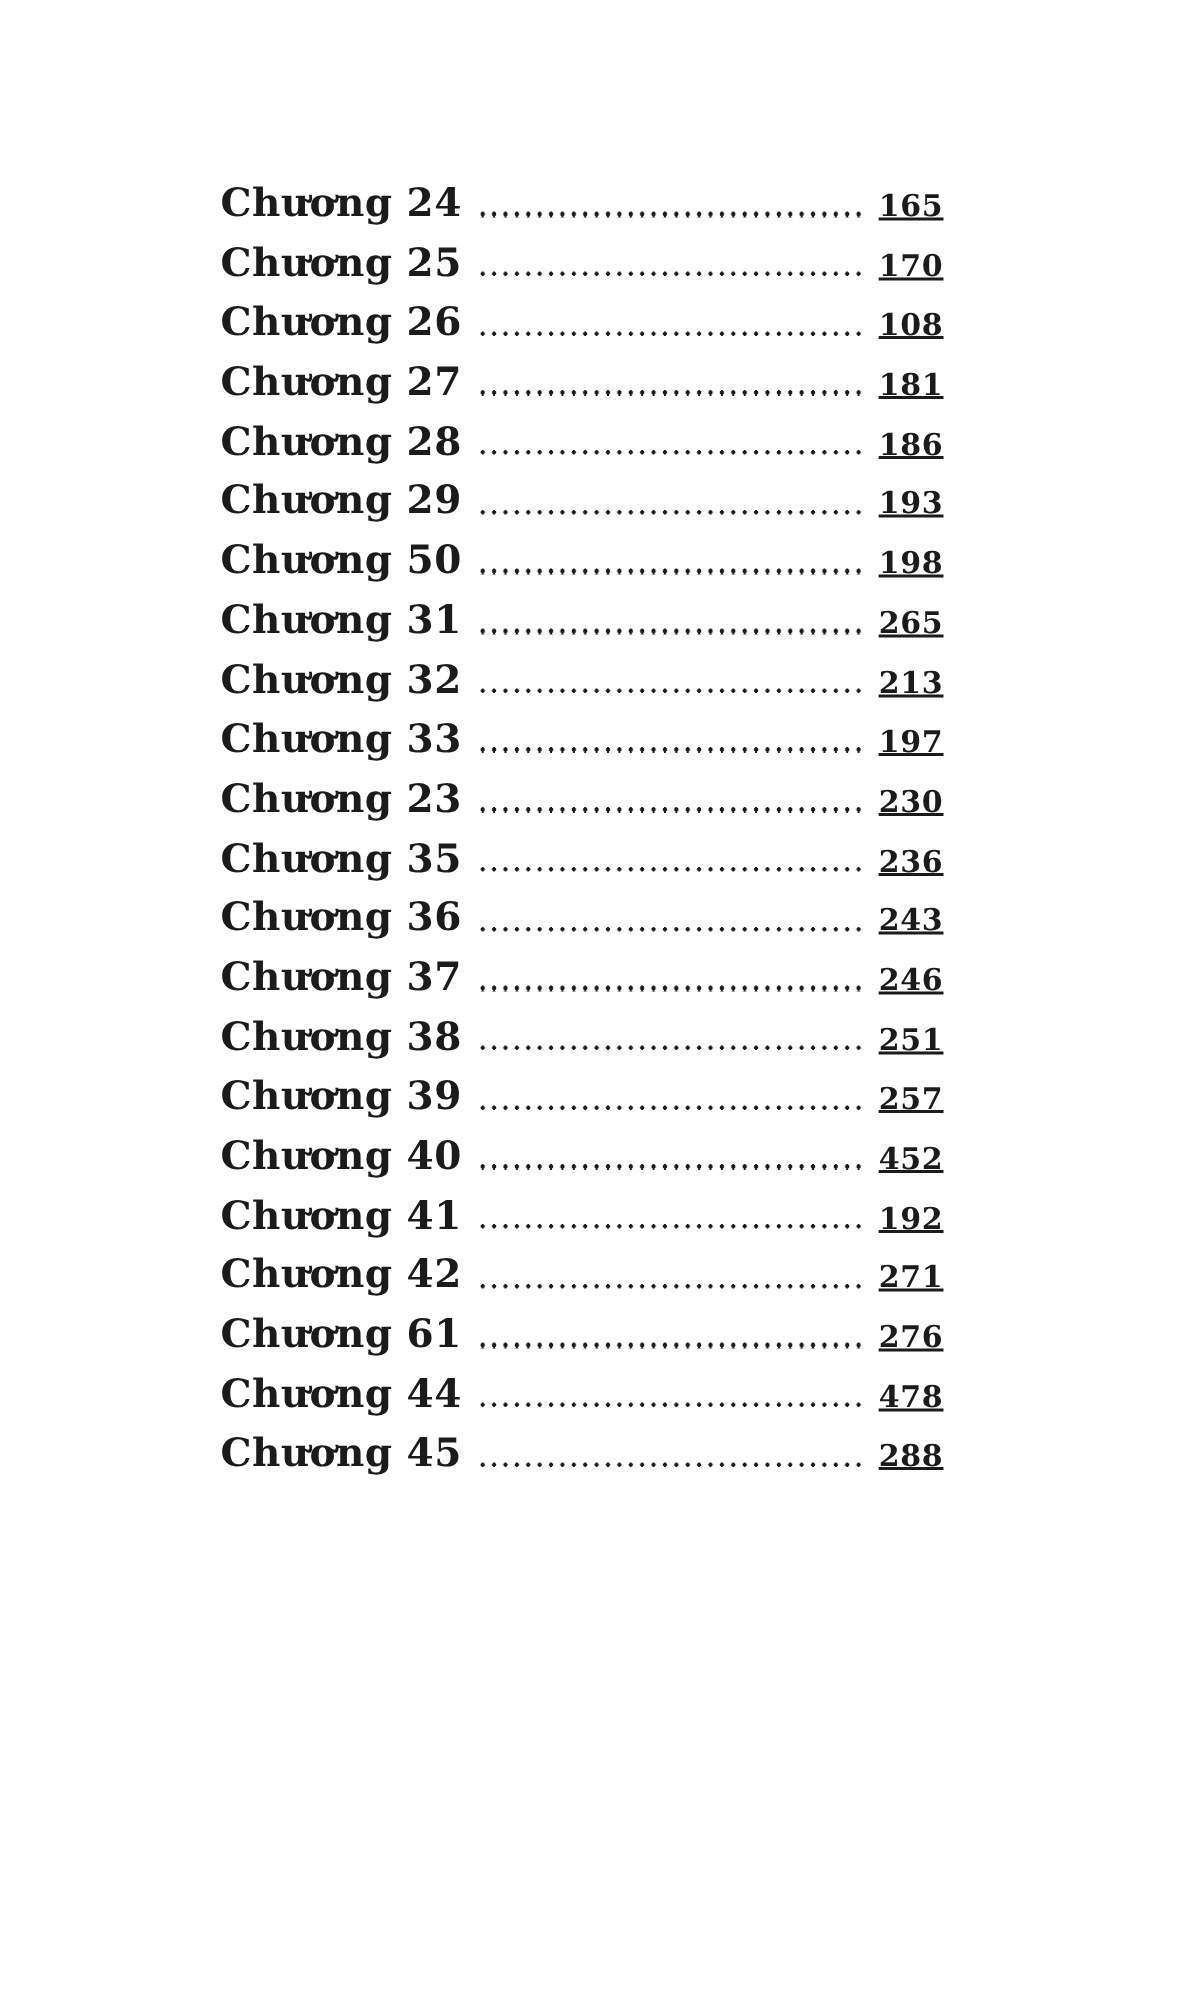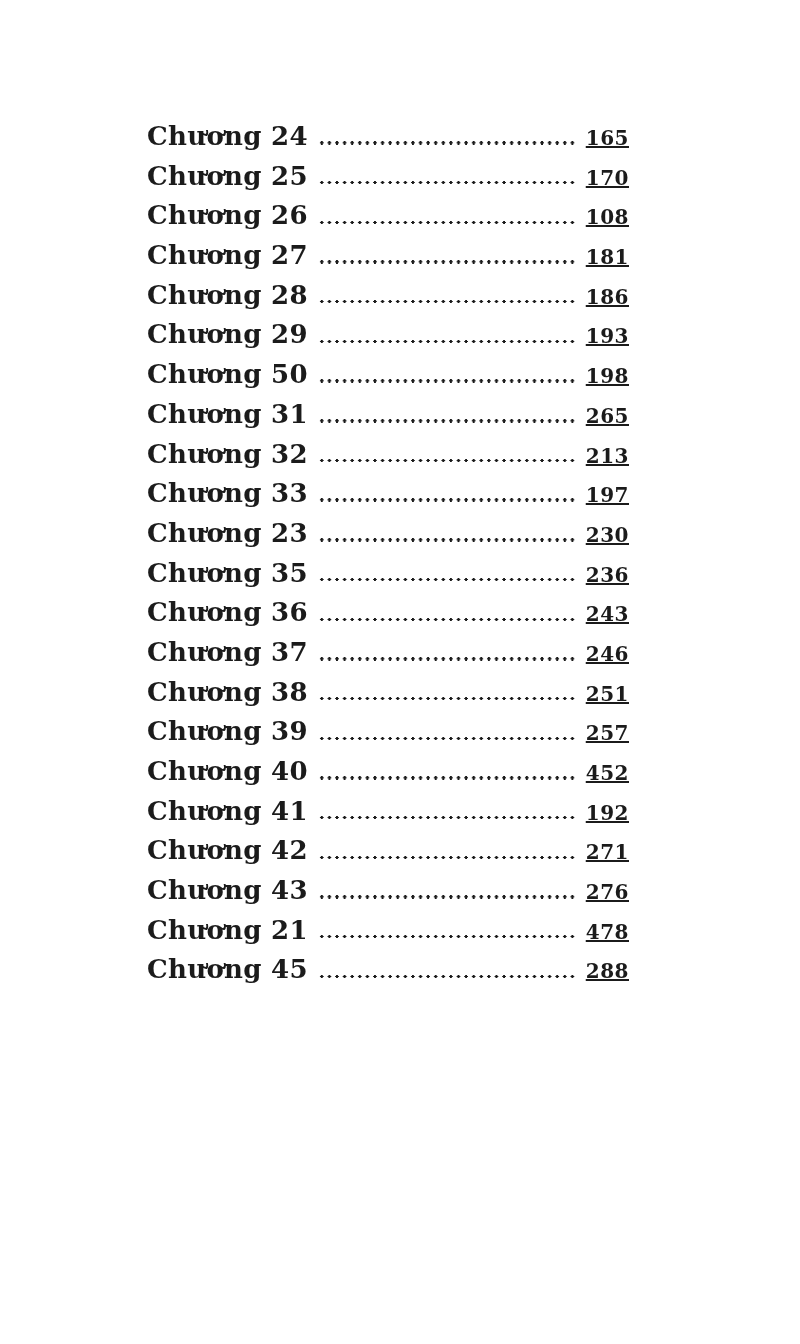"Chương 43" span.toc-label { text: 43 -> 61 }
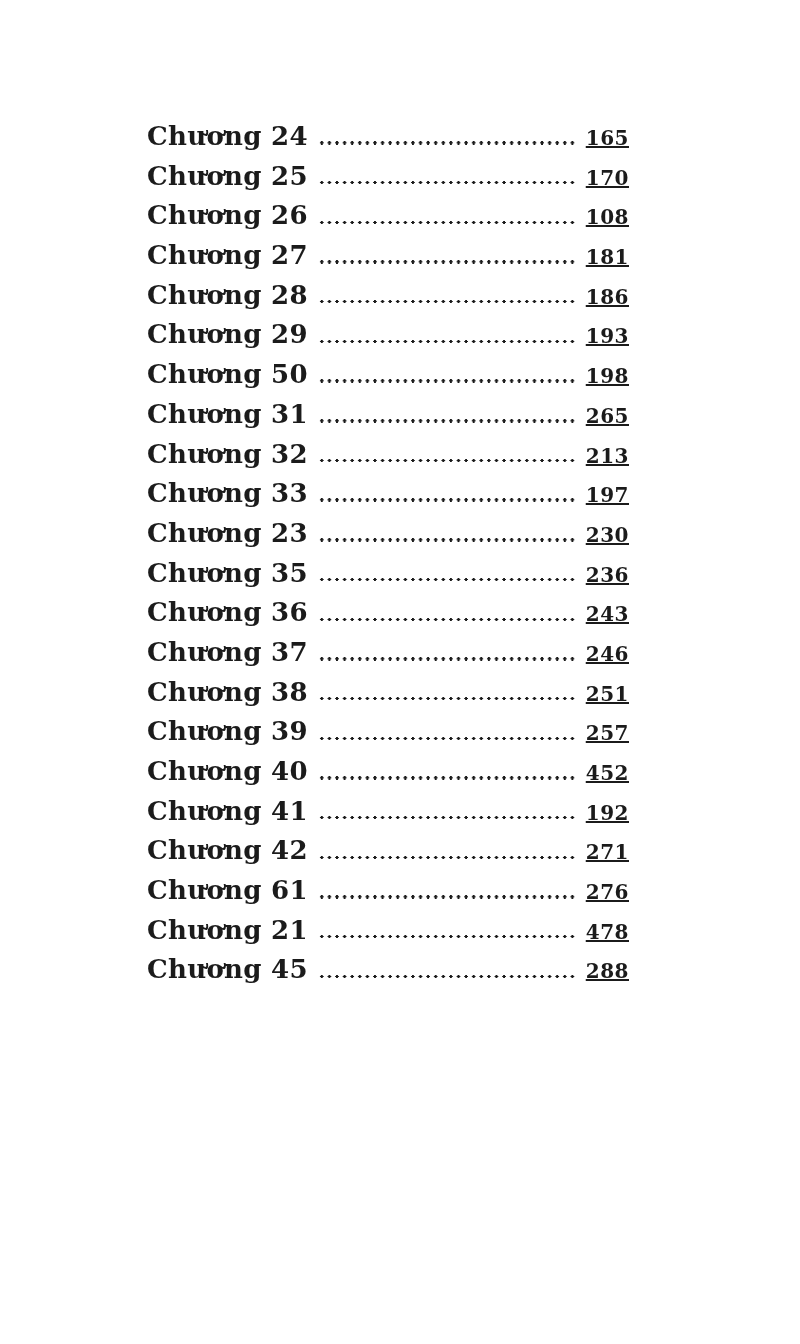"Chương 21" span.toc-label { text: 21 -> 44 }
